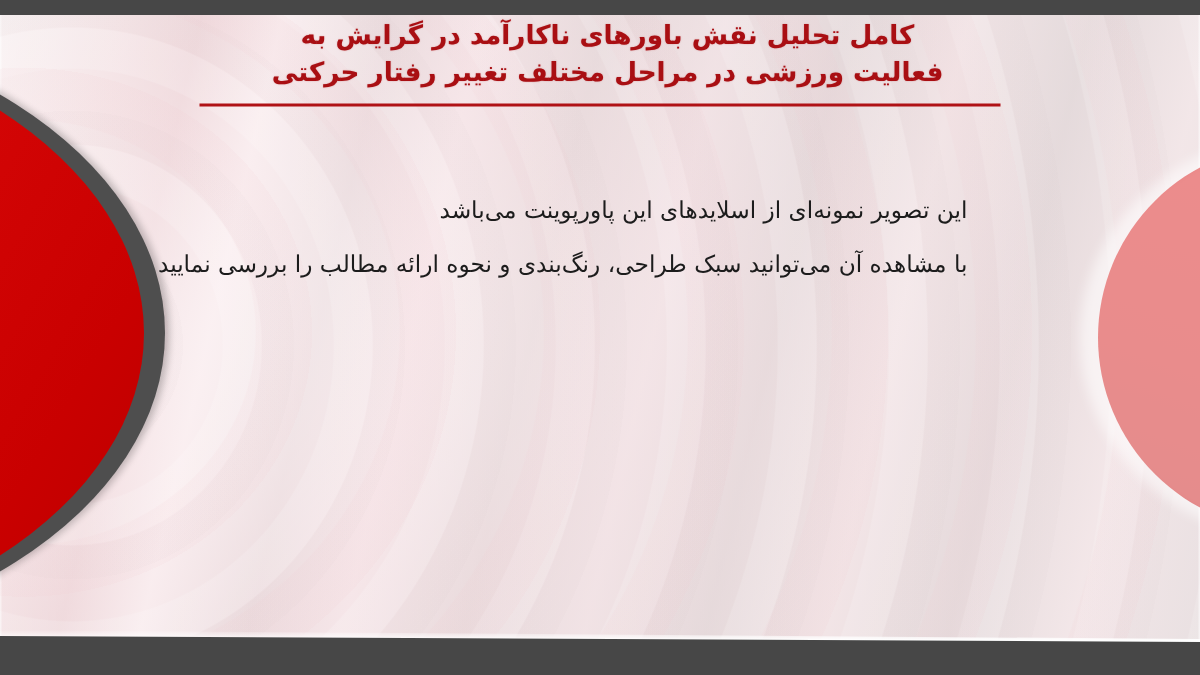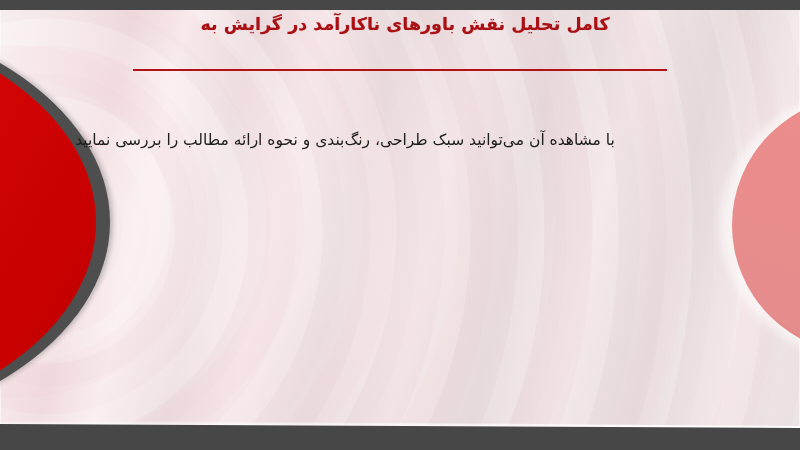"فعالیت ورزشی در مراحل مختلف" div.title-line { html: none -> <div>فعالیت ورزشی در مراحل مختلف تغییر رفتار حرکتی</div> }
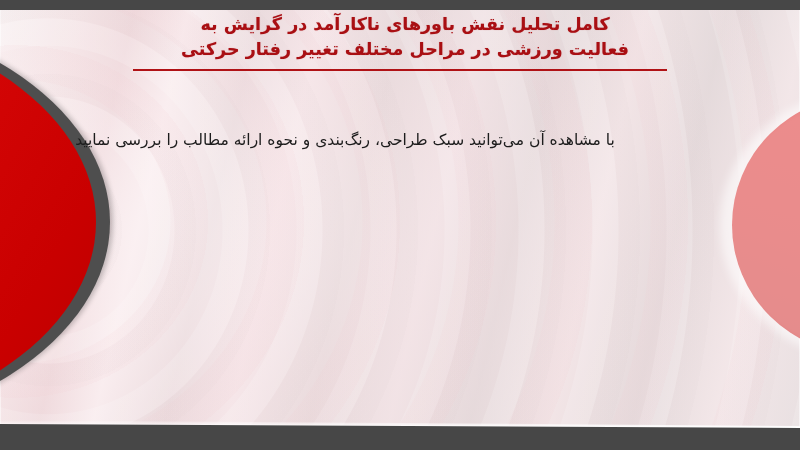"این تصویر نمونه‌ای از اسلایدهای" div.body-line { html: none -> <div>این تصویر نمونه‌ای از اسلایدهای این پاورپوینت می‌باشد</div> }
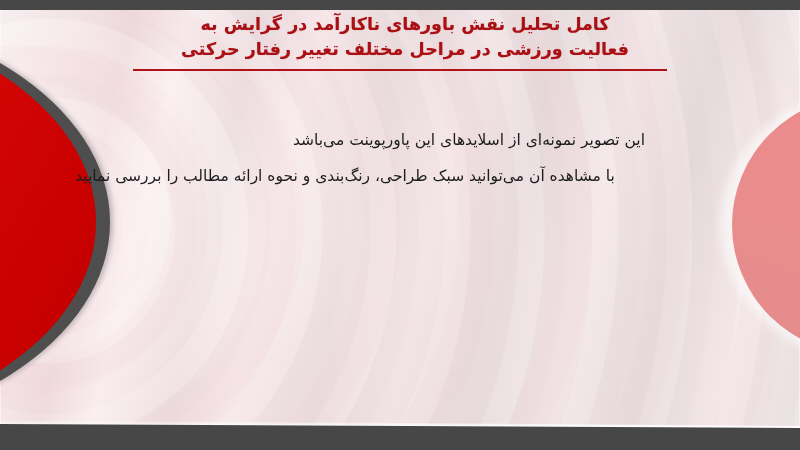"با مشاهده آن میتوانید سبک" .body-line.l2 { text-align: center -> none }
